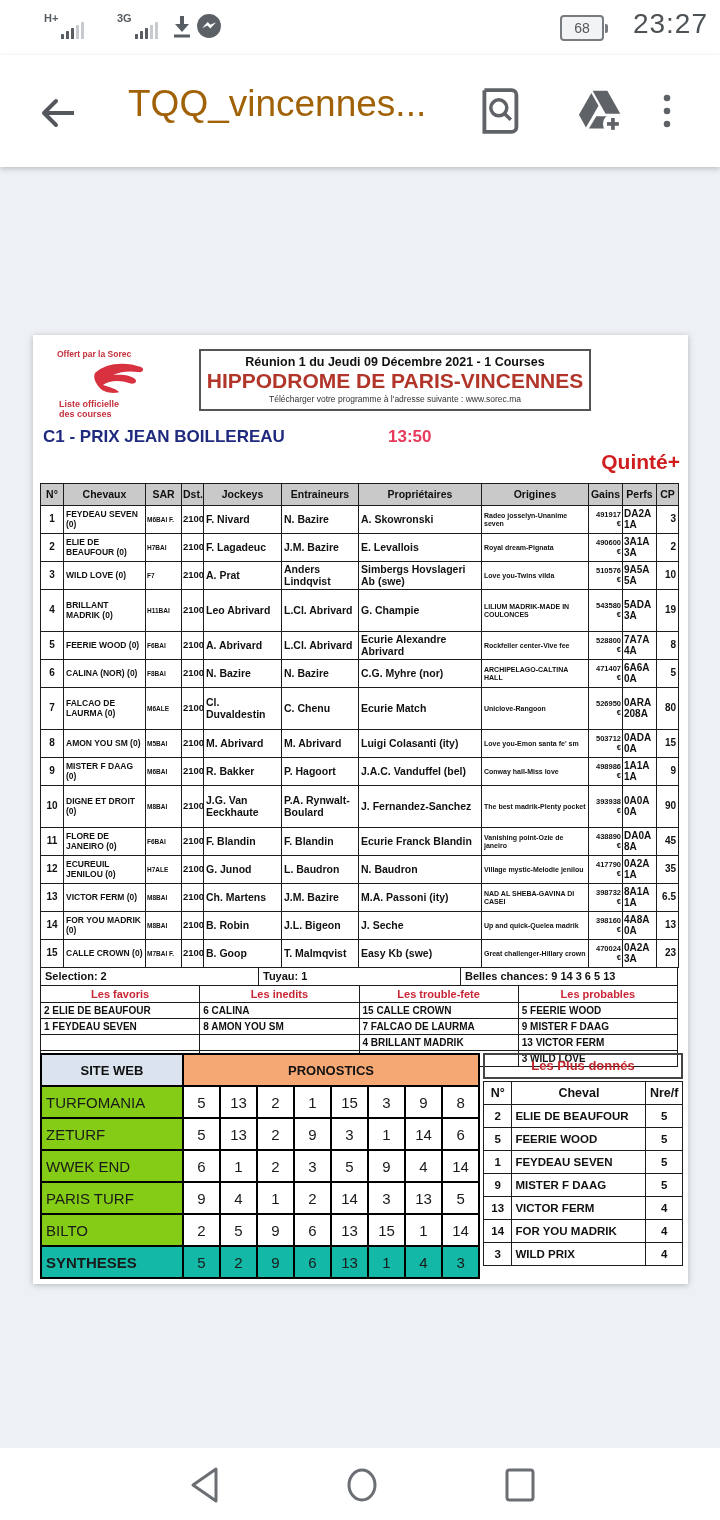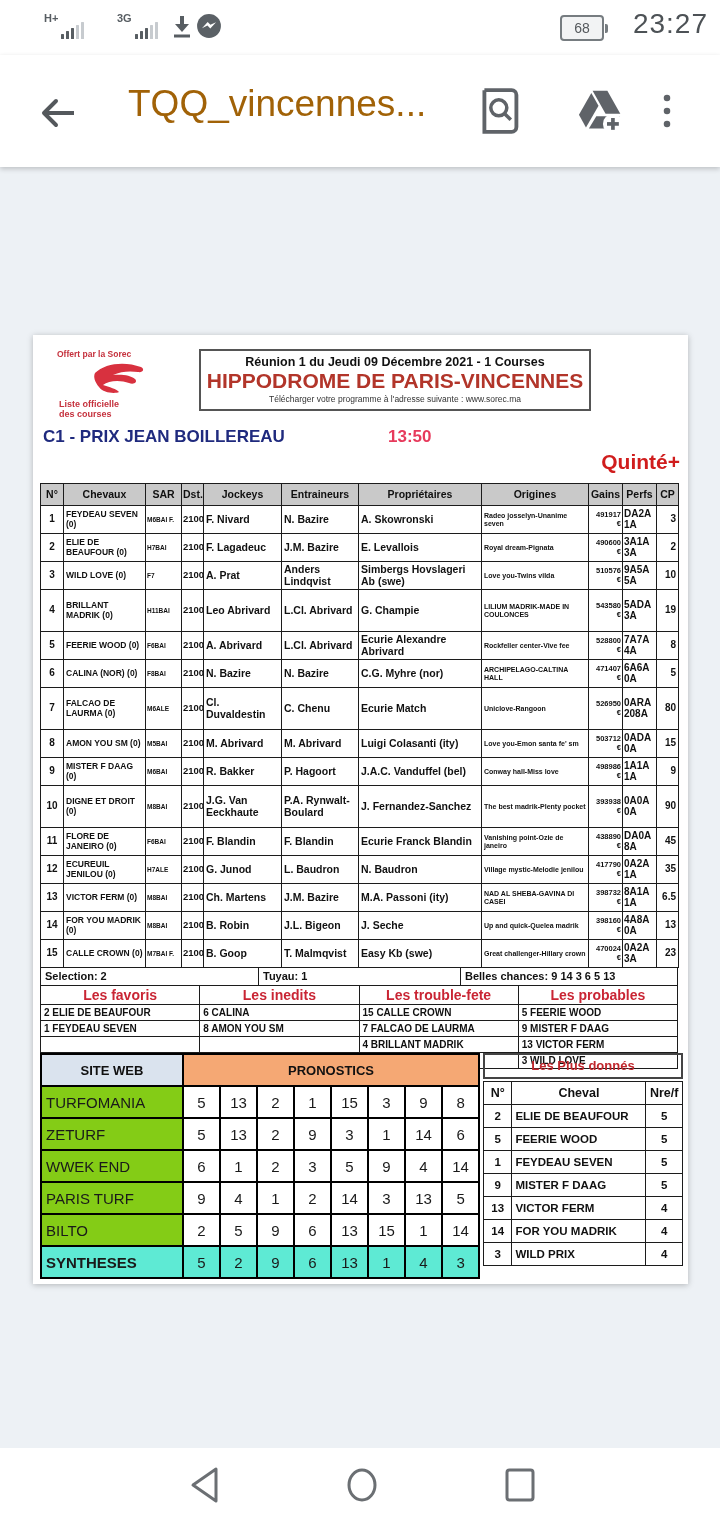"Les favoris" .picks th { font-size: 14px -> 11px }
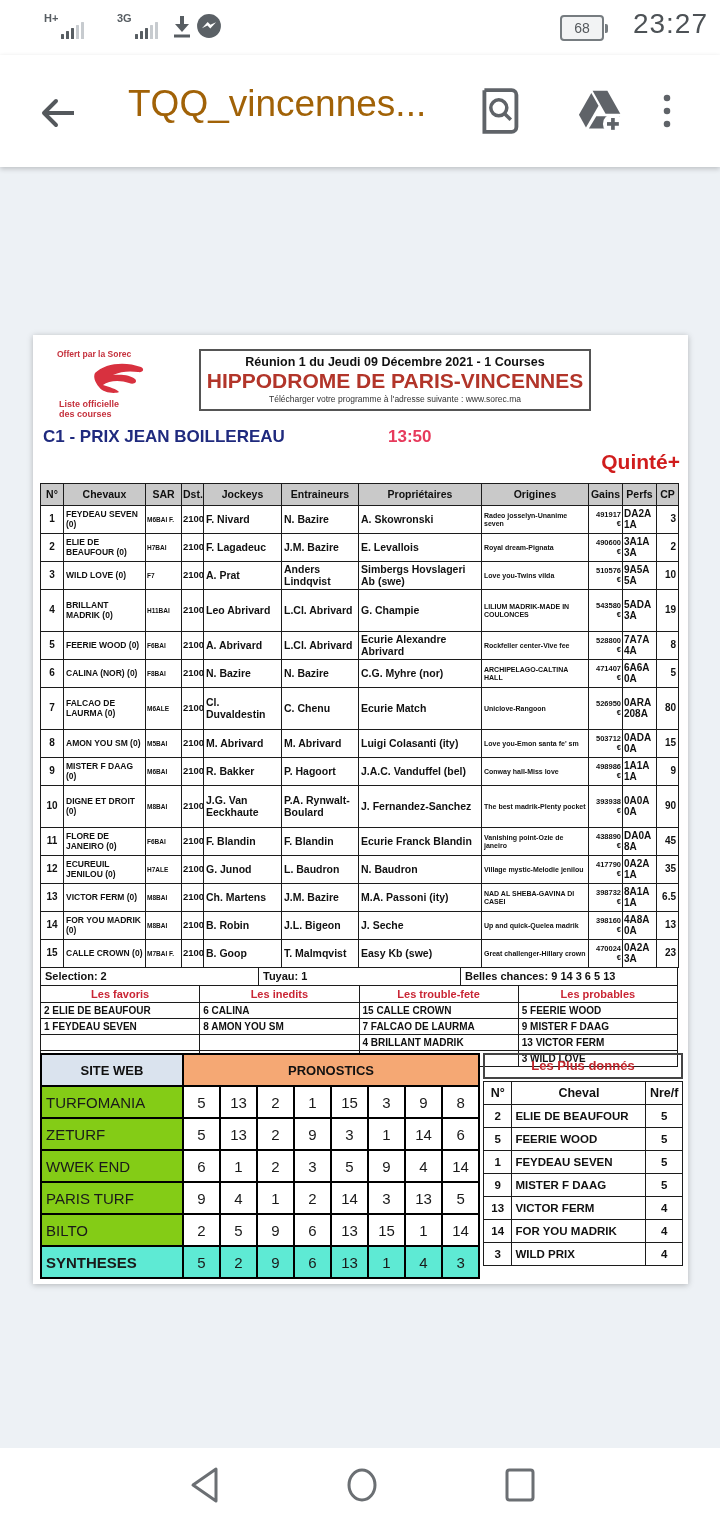"SYNTHESES" .pron tr.green td { background: #5eead4 -> #14b8a6 }
